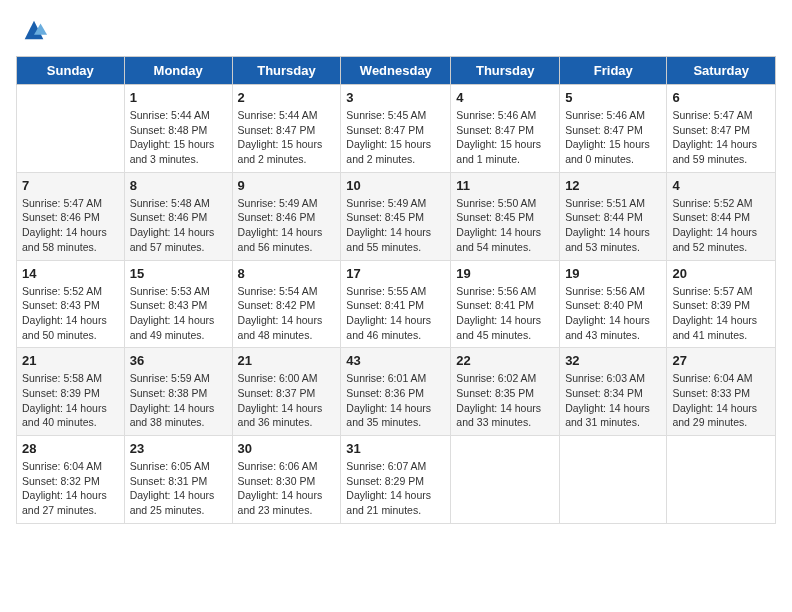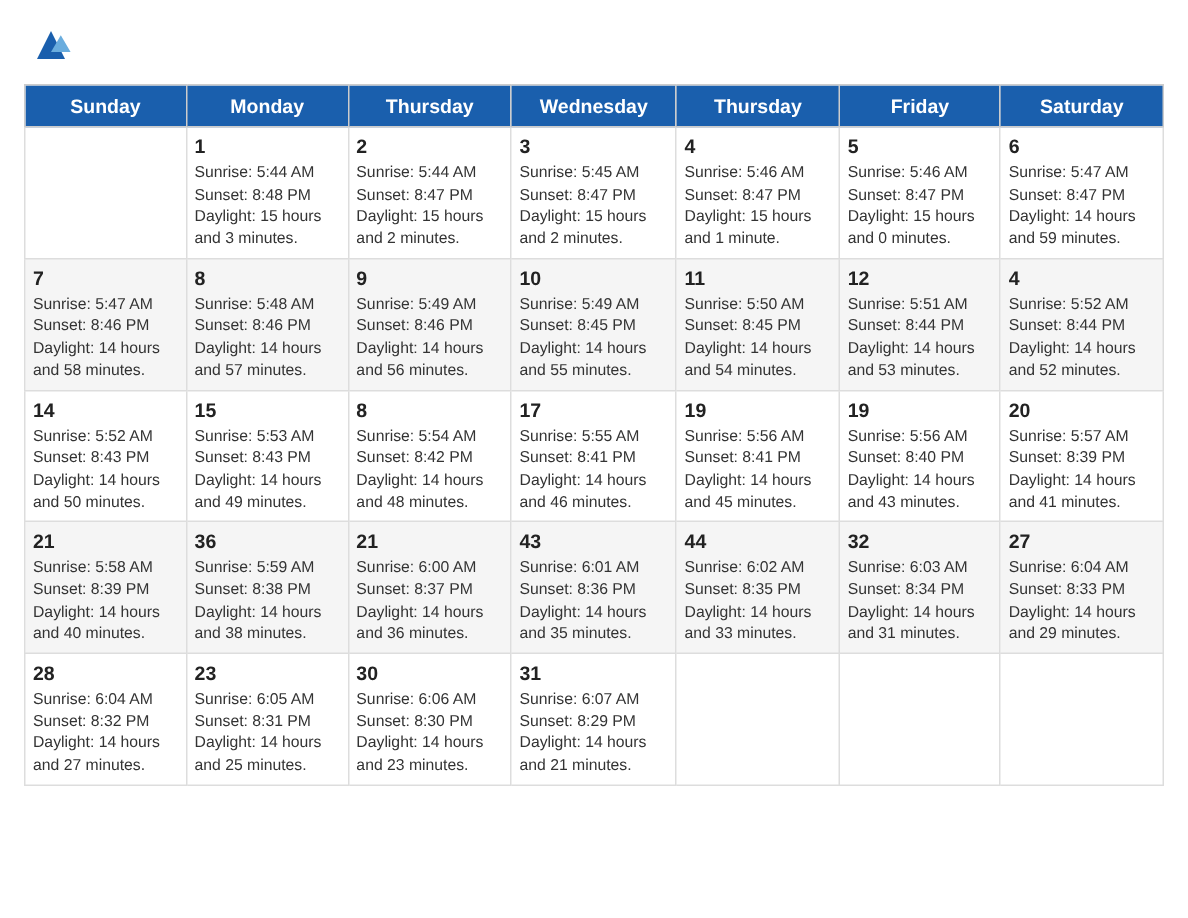"44" div.day-num { text: 44 -> 22 }
